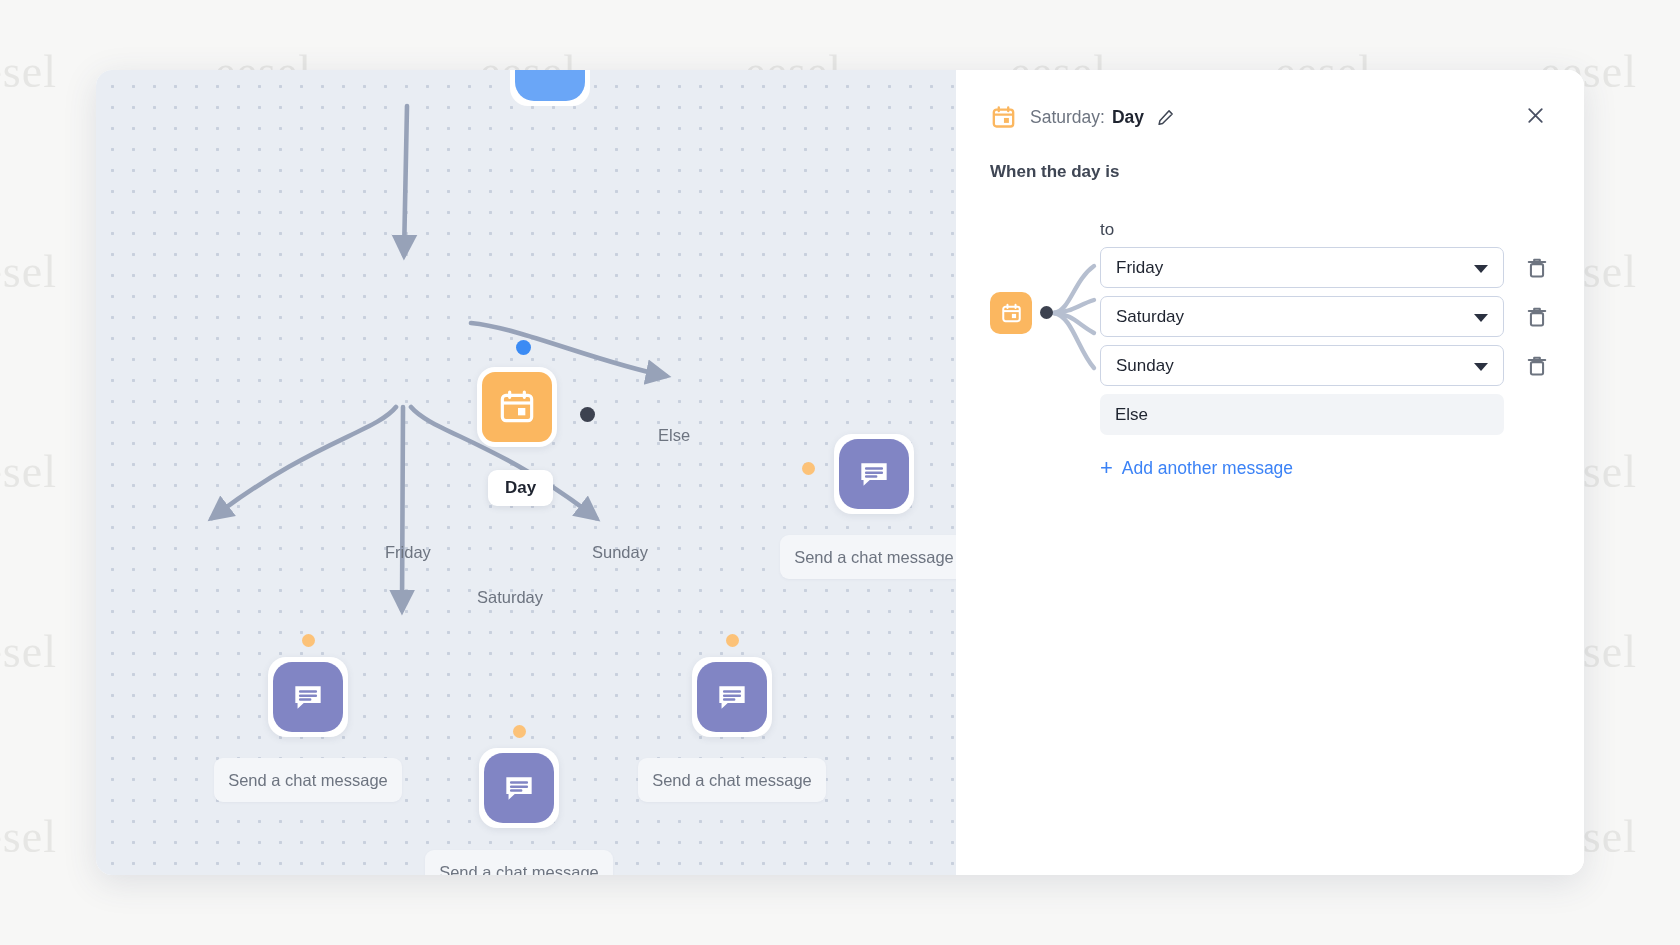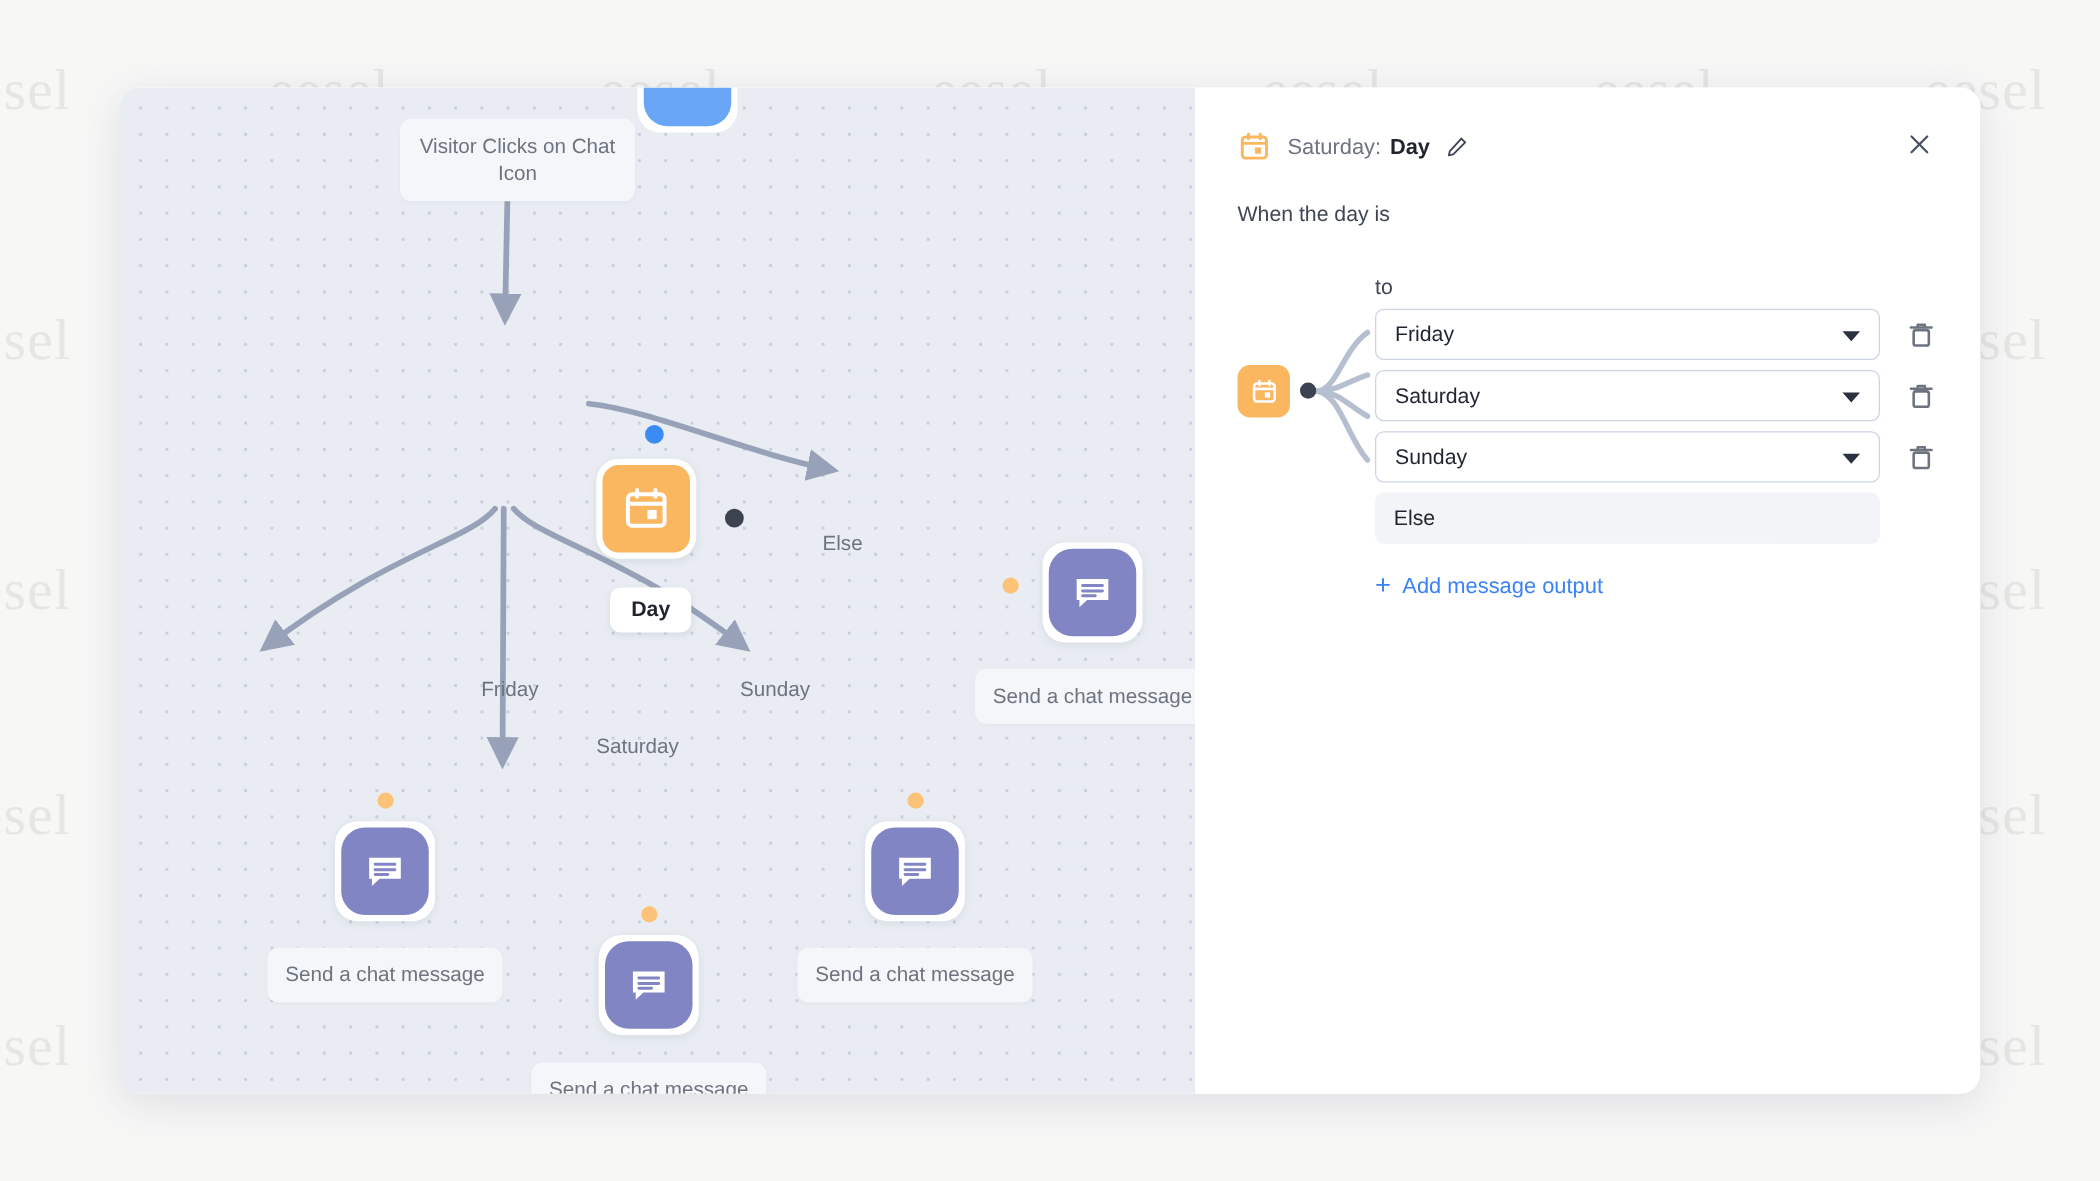"Visitor Clicks on Chat Icon" div.node-label { html: <div>Visitor Clicks on Chat Icon</div> -> none }
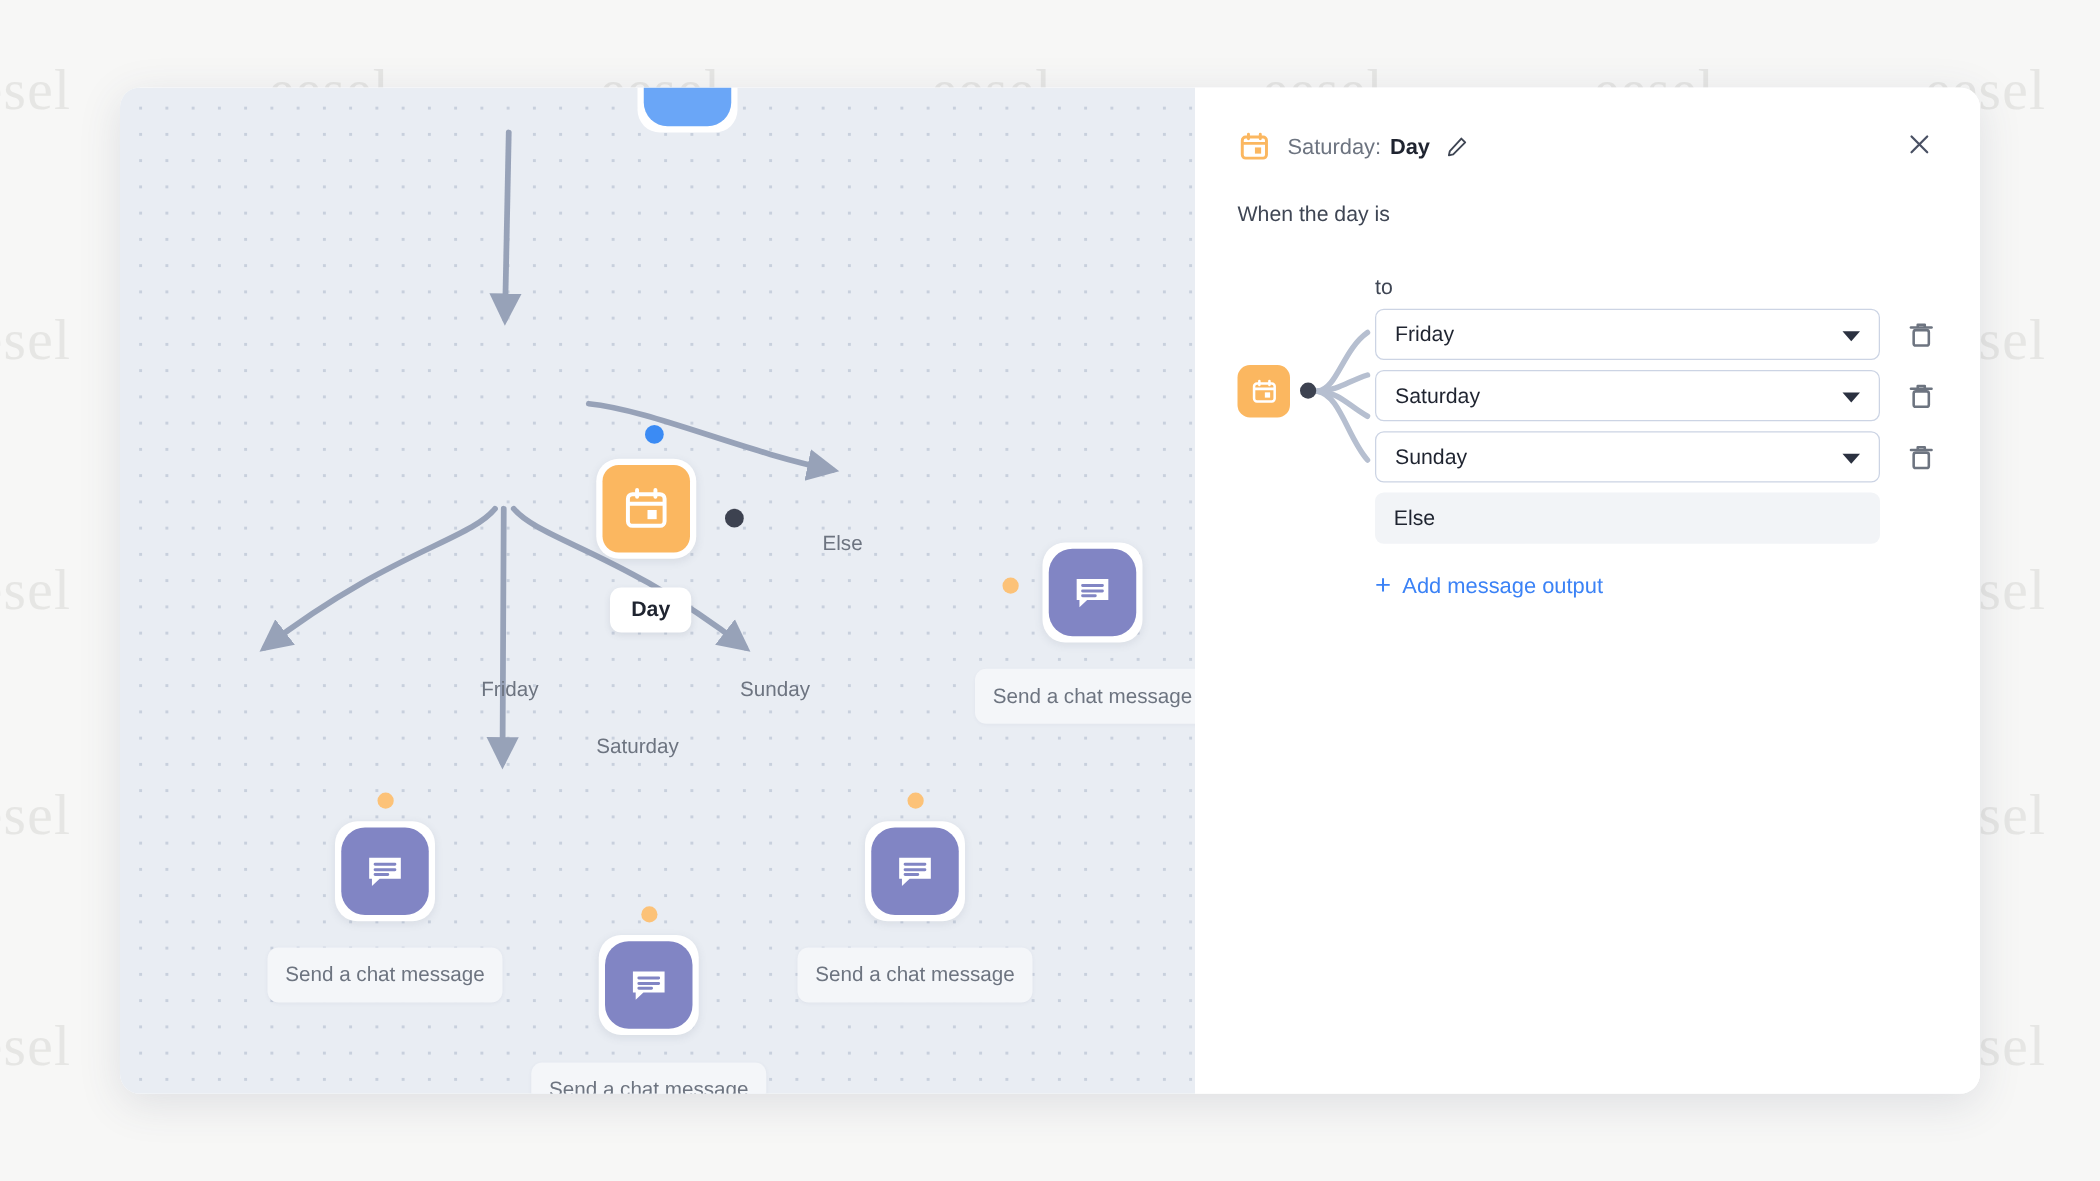"When the day is" #when-label { font-weight: none -> bold }
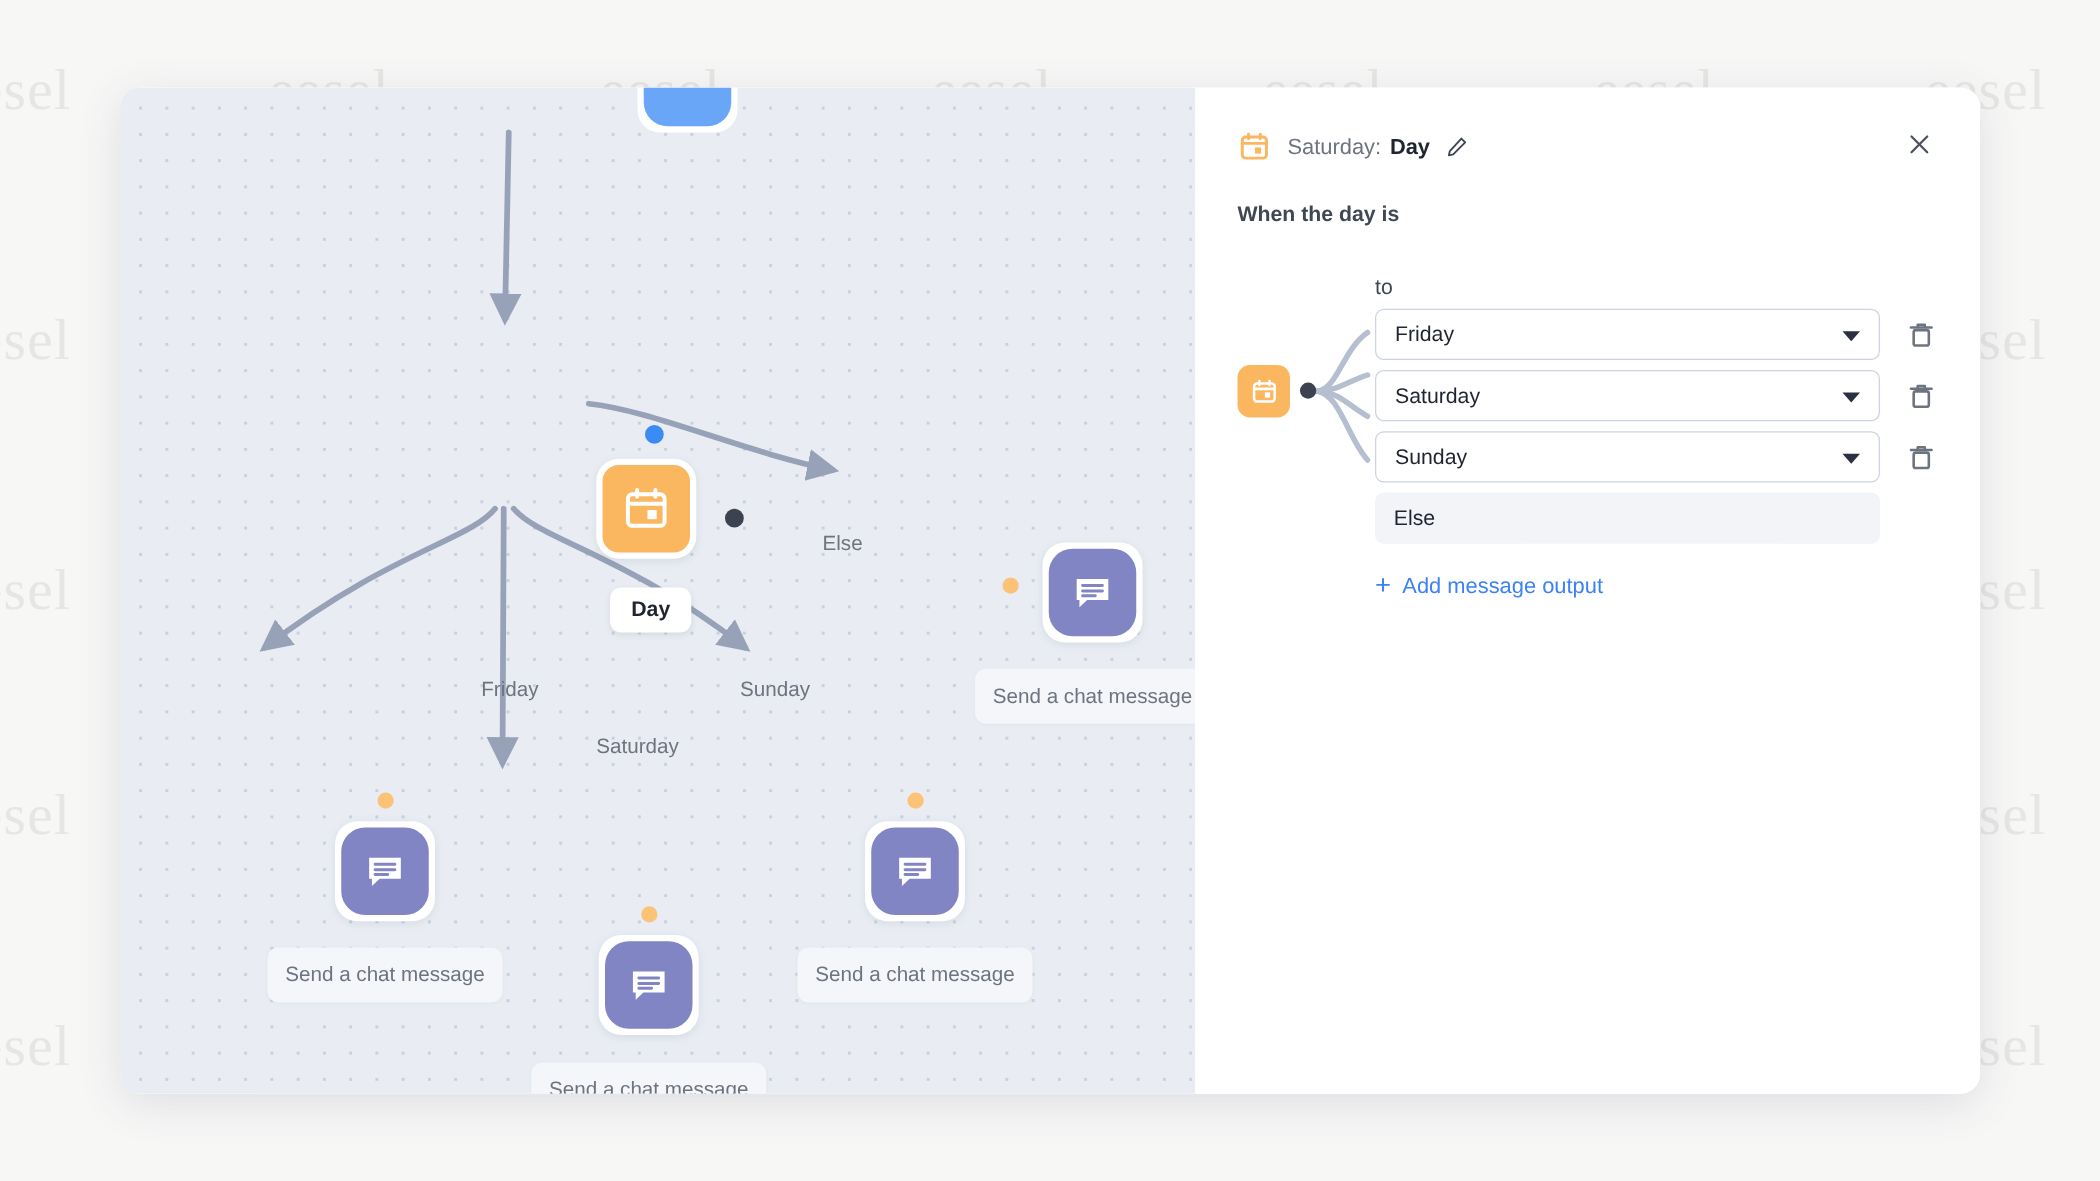"Add message output" span { text: message output -> another message }
